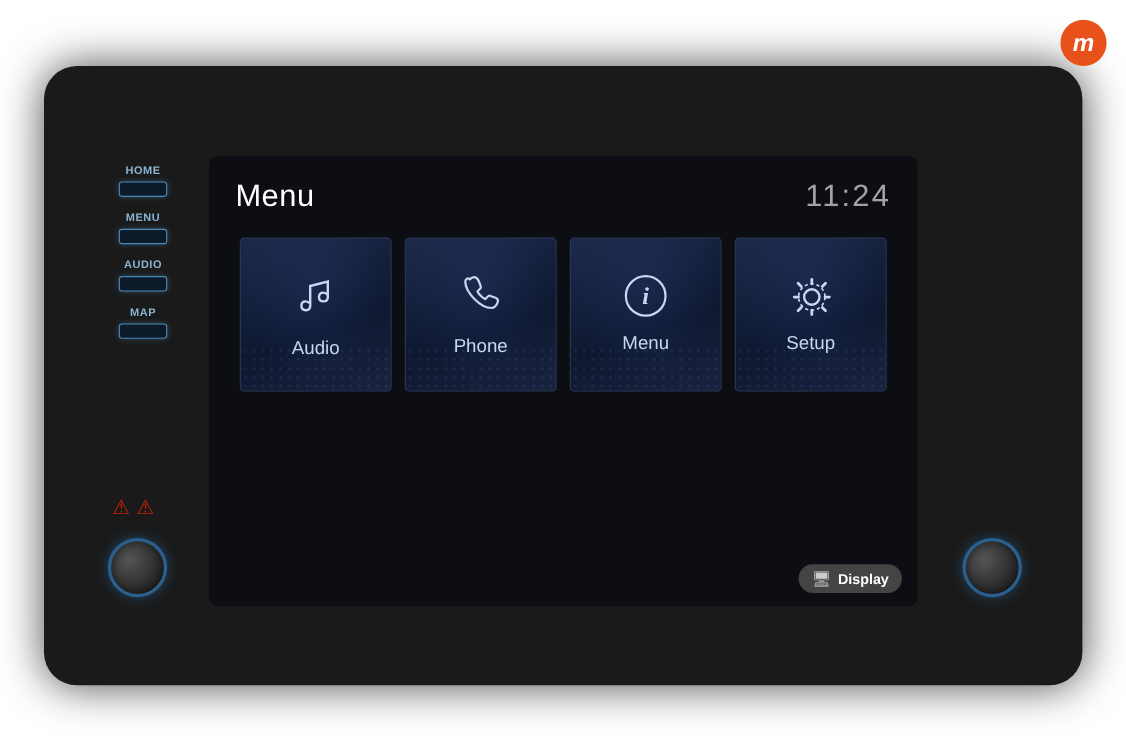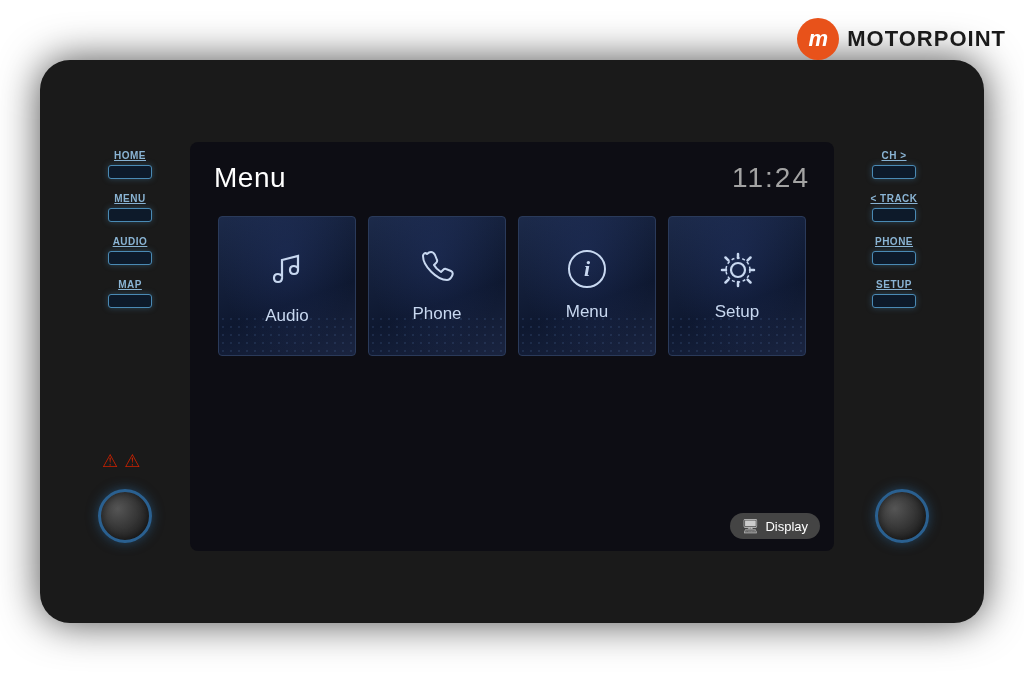"MOTORPOINT" span.motorpoint-text { html: <span>MOTORPOINT</span> -> none }
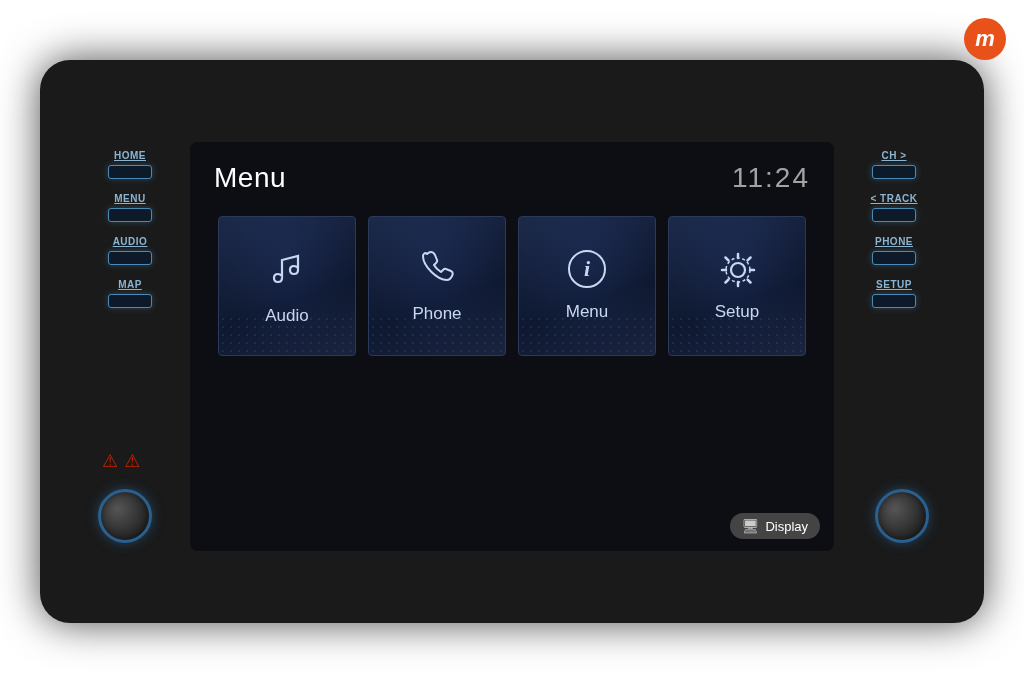"HOME" .side-btn-label { text-decoration: underline -> none }
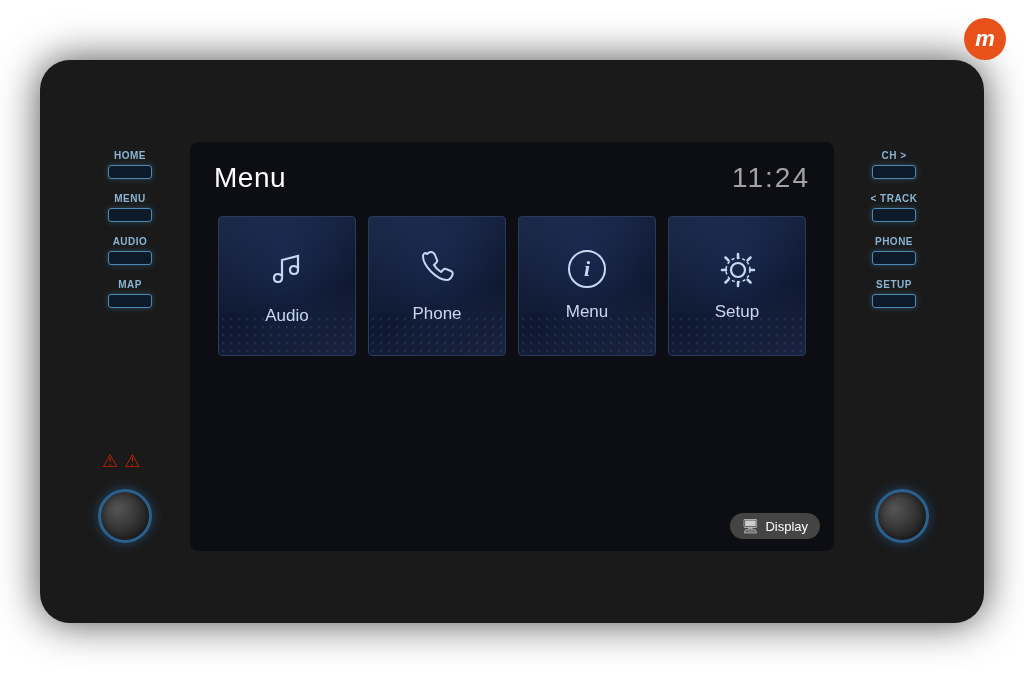"CH >" div.right-panel { html: <div> <div> <span>CH &gt;</span> <div></div> </div> <div> <span>&lt; TRACK</span> <div></div> </div> <div> <span>PHONE</span> <div></div> </div> <div> <span>SETUP</span> <div></div> </div> </div> -> none }
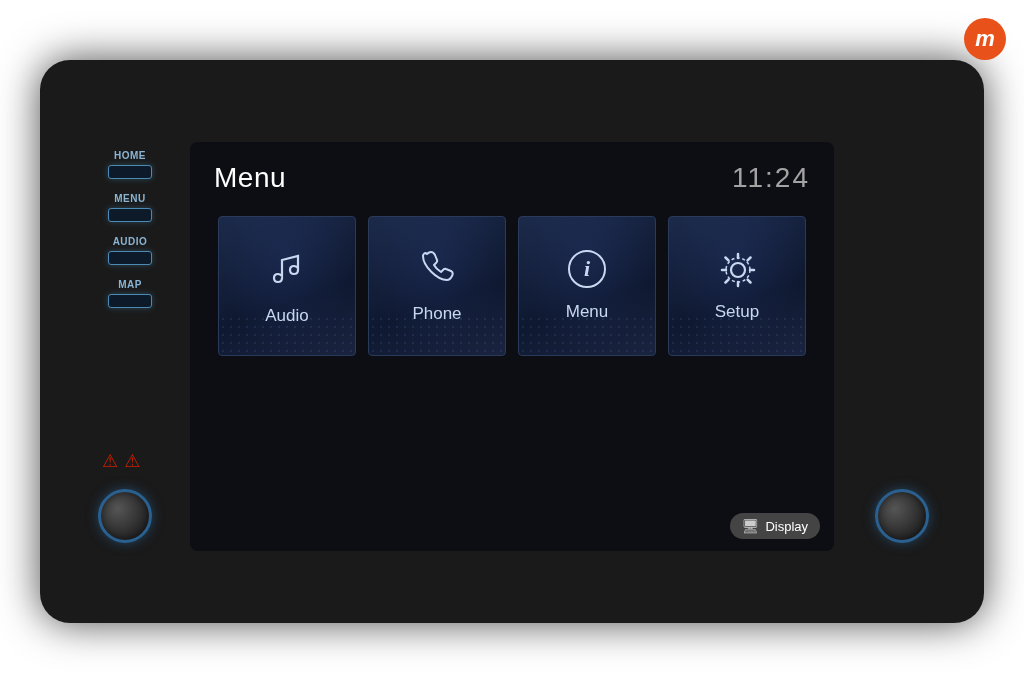"Display" .display-btn-text { font-weight: 400 -> 700 }
